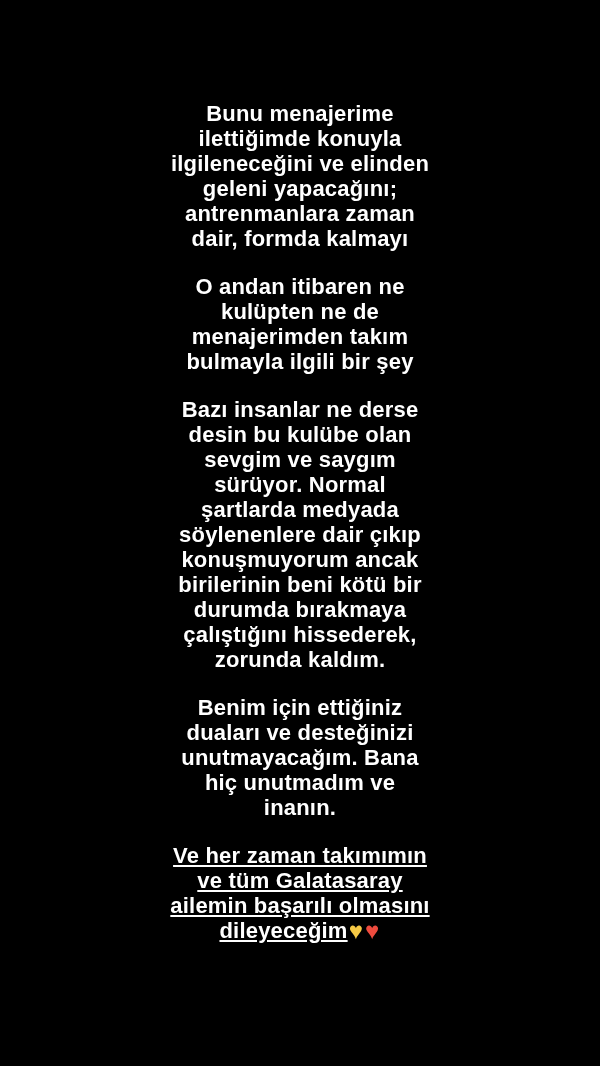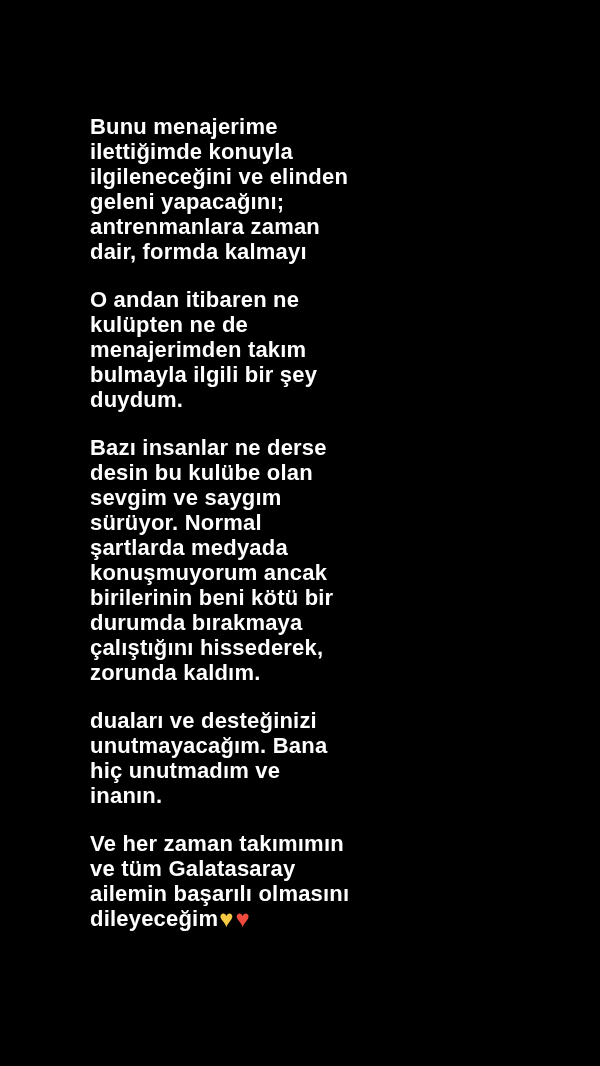"Bunu menajerime" .story-block { text-align: left -> center }
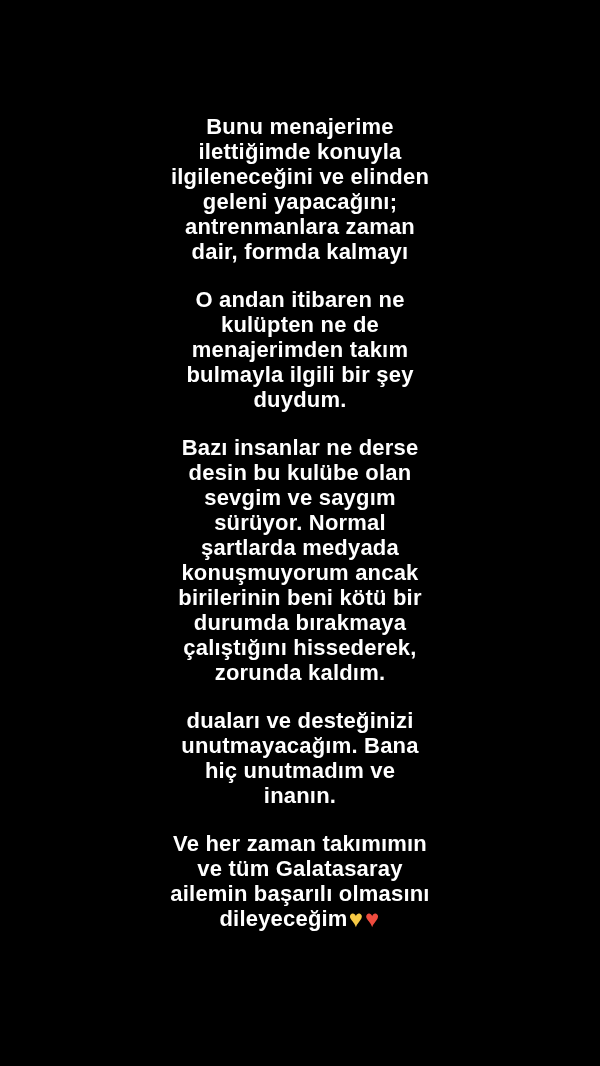"duydum." span.story-line { html: <span>duydum.</span> -> none }
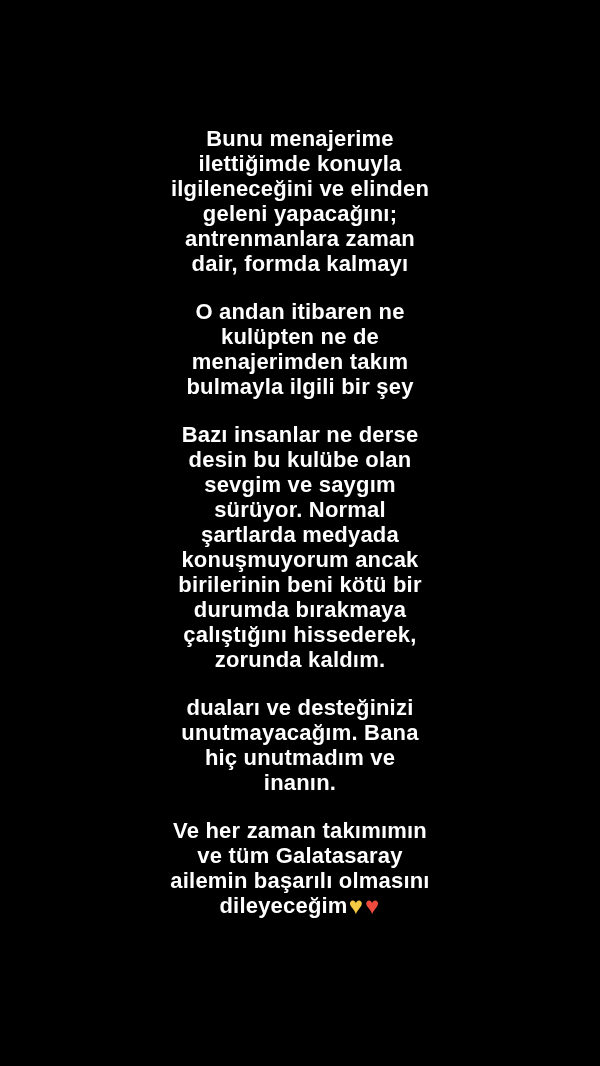"söylenenlere dair çıkıp" span.story-line { html: none -> <span>söylenenlere dair çıkıp</span> }
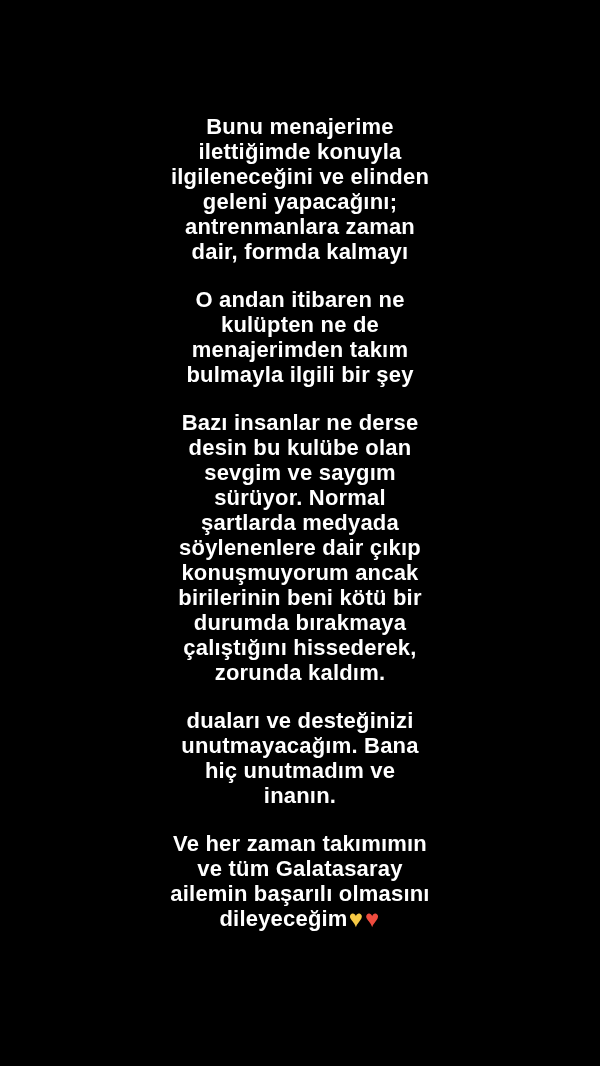"Benim için ettiğiniz" span.story-line { html: none -> <span>Benim için ettiğiniz</span> }
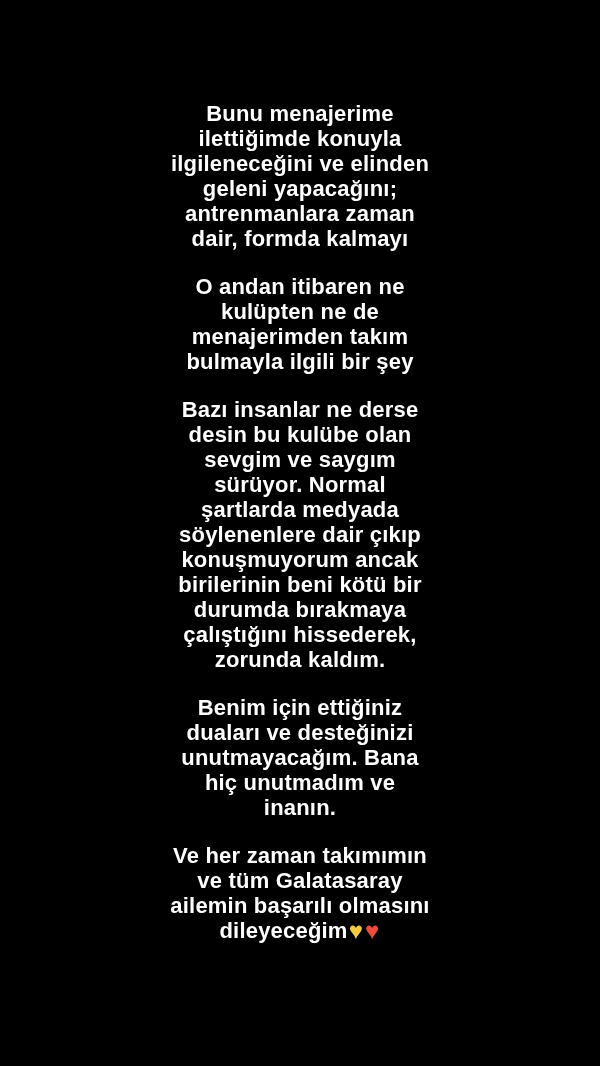"Ve her zaman takımımın" .story-paragraph:last-child { text-decoration: none -> underline }
